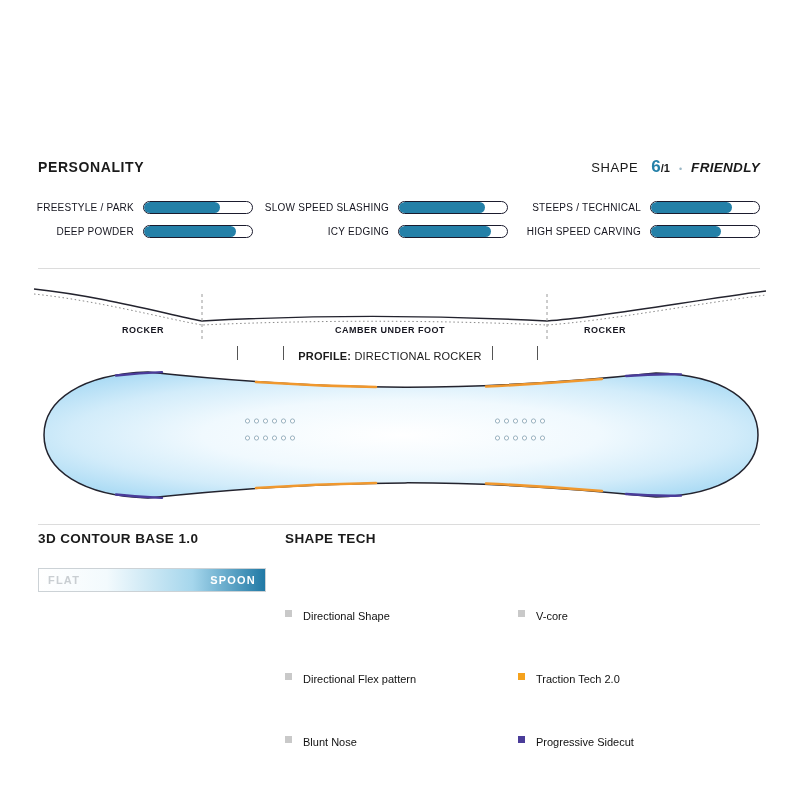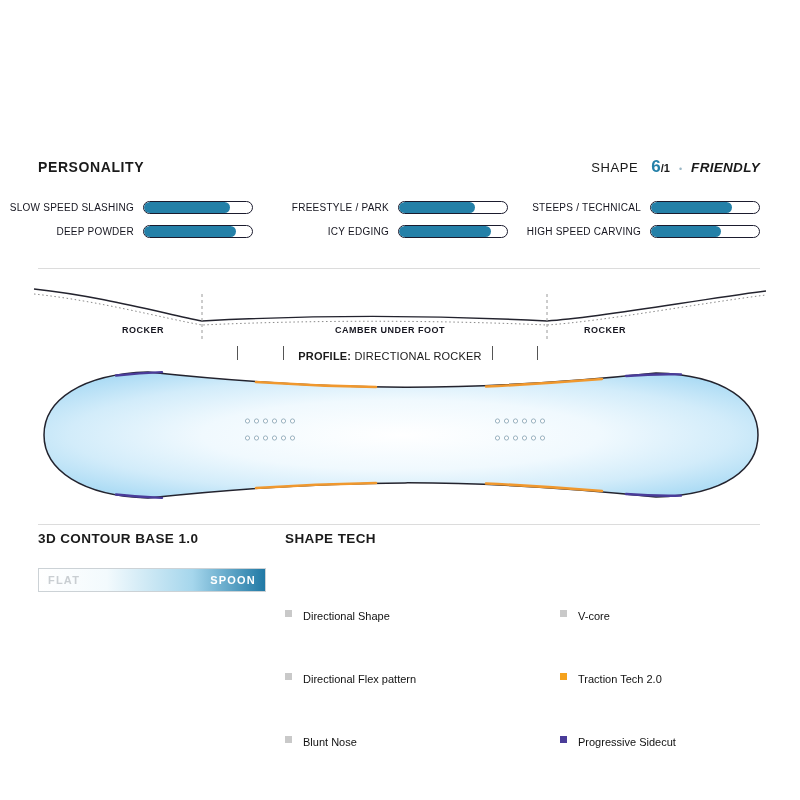"SLOW SPEED SLASHING" div.rating { order: before "FREESTYLE / PARK" -> after "FREESTYLE / PARK" }
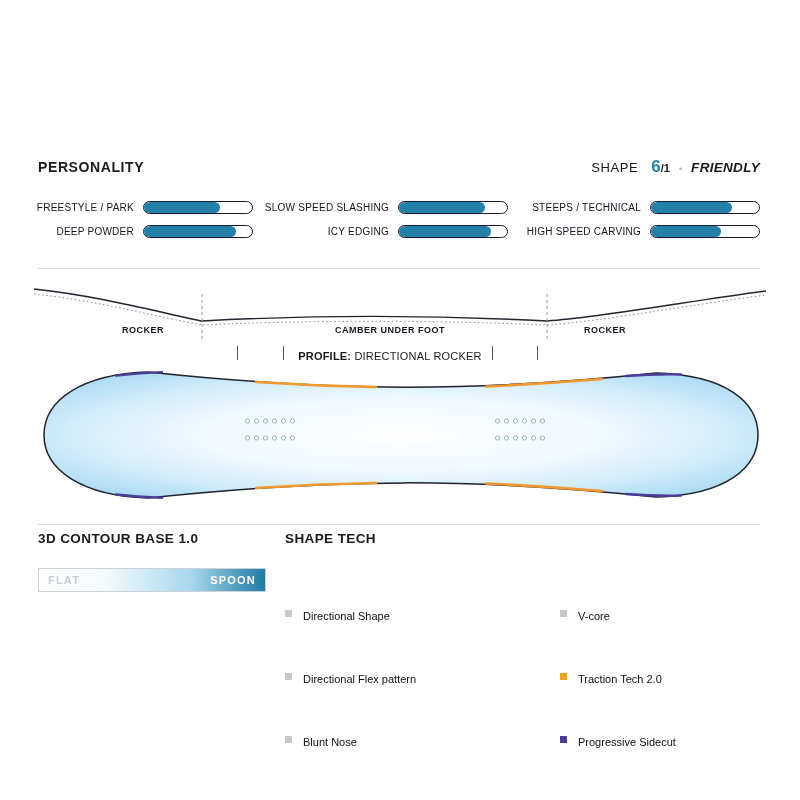"V-core" .tech-list-right { left: 560px -> 518px }
